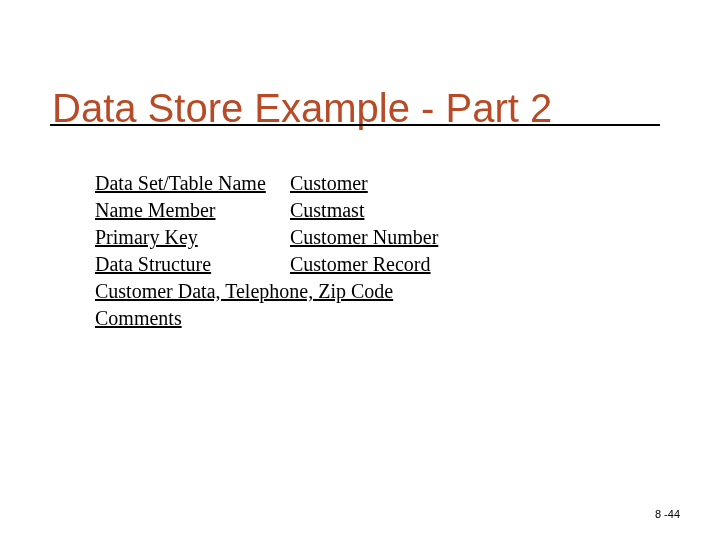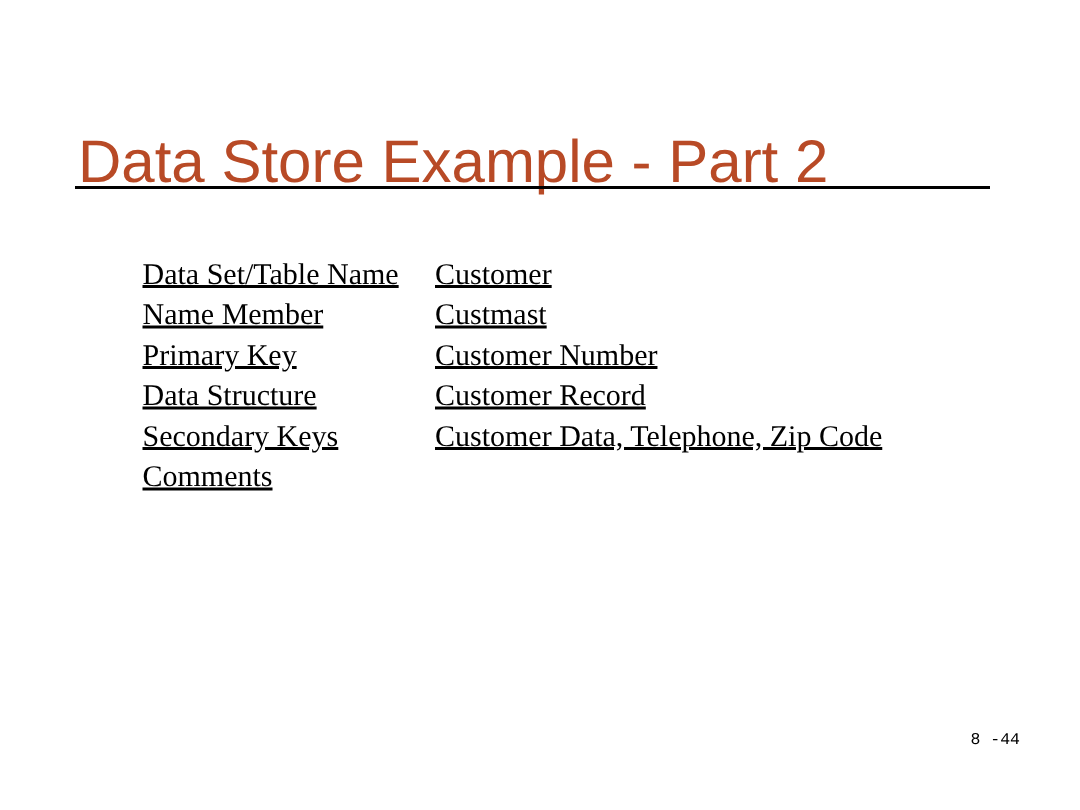"Secondary Keys" div.label-col { html: <div>Secondary Keys</div> -> none }
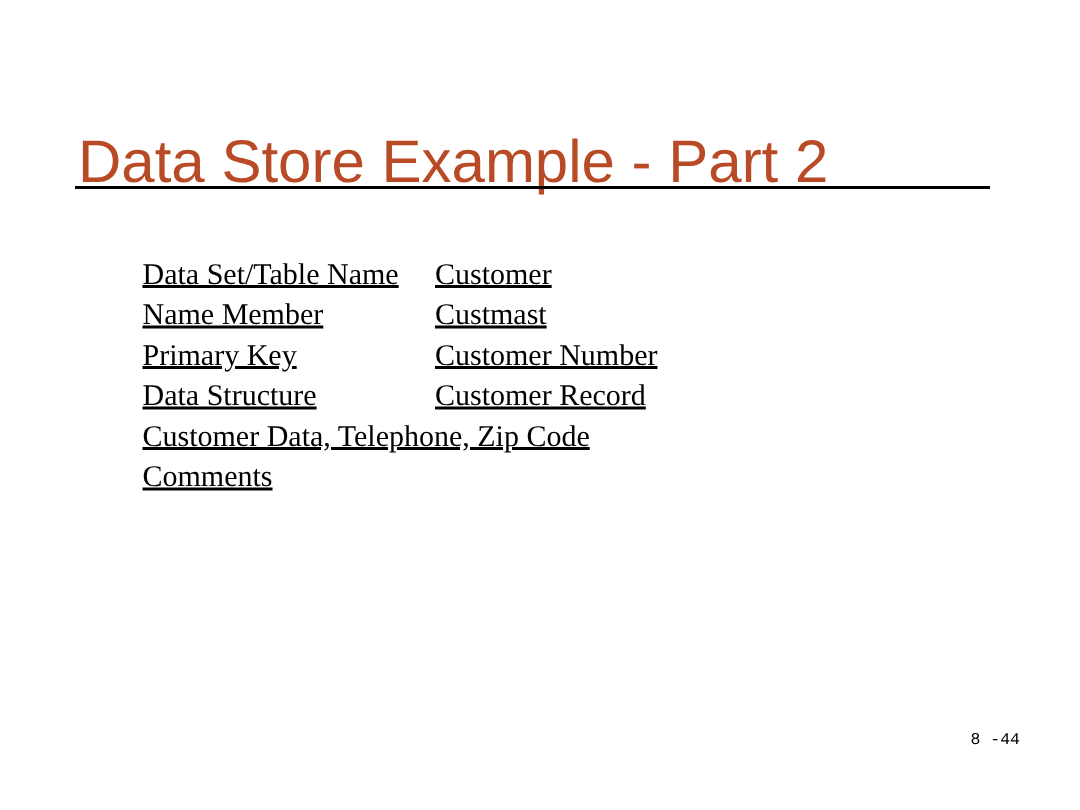"8 -44" .page-num { bottom: 40px -> 20px; font-family: Liberation Mono, monospace -> Liberation Sans, sans-serif }
